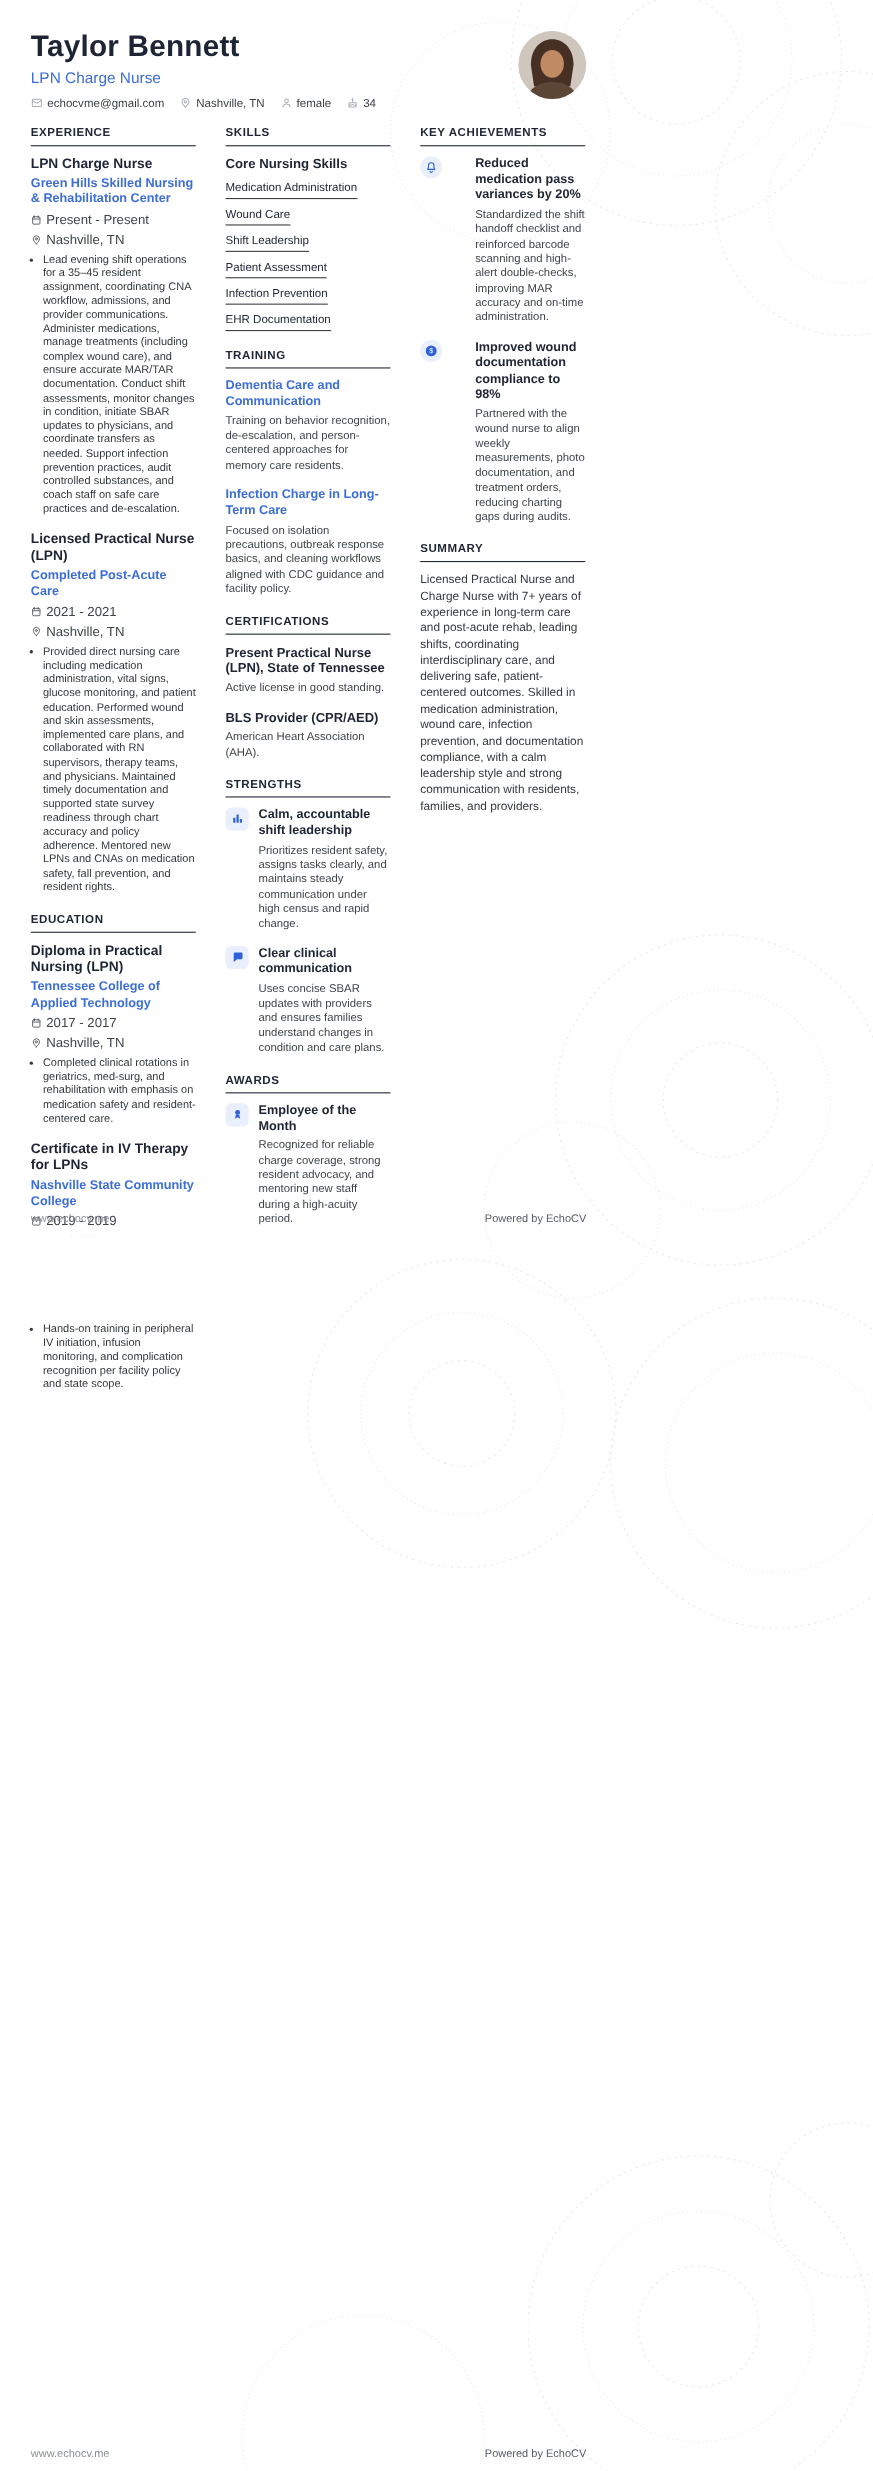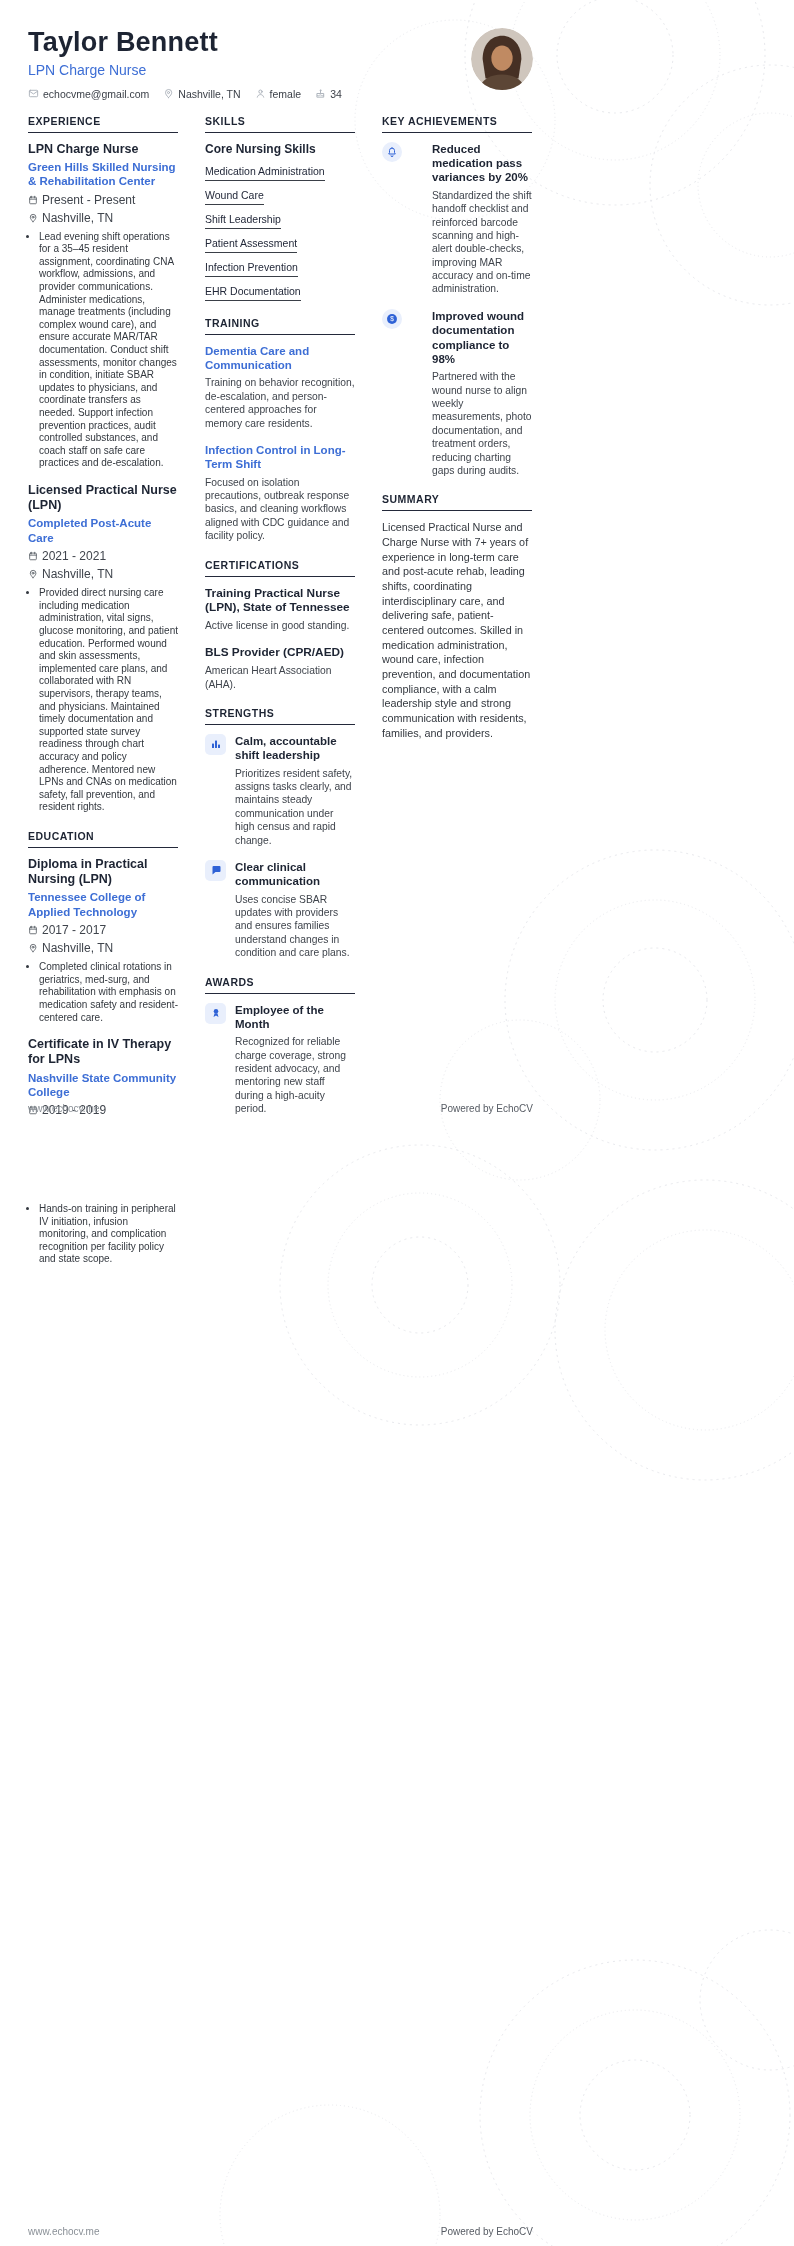"Infection Control in Long-Term Shift" a.training-title { text: Control in Long-Term Shift -> Charge in Long-Term Care }
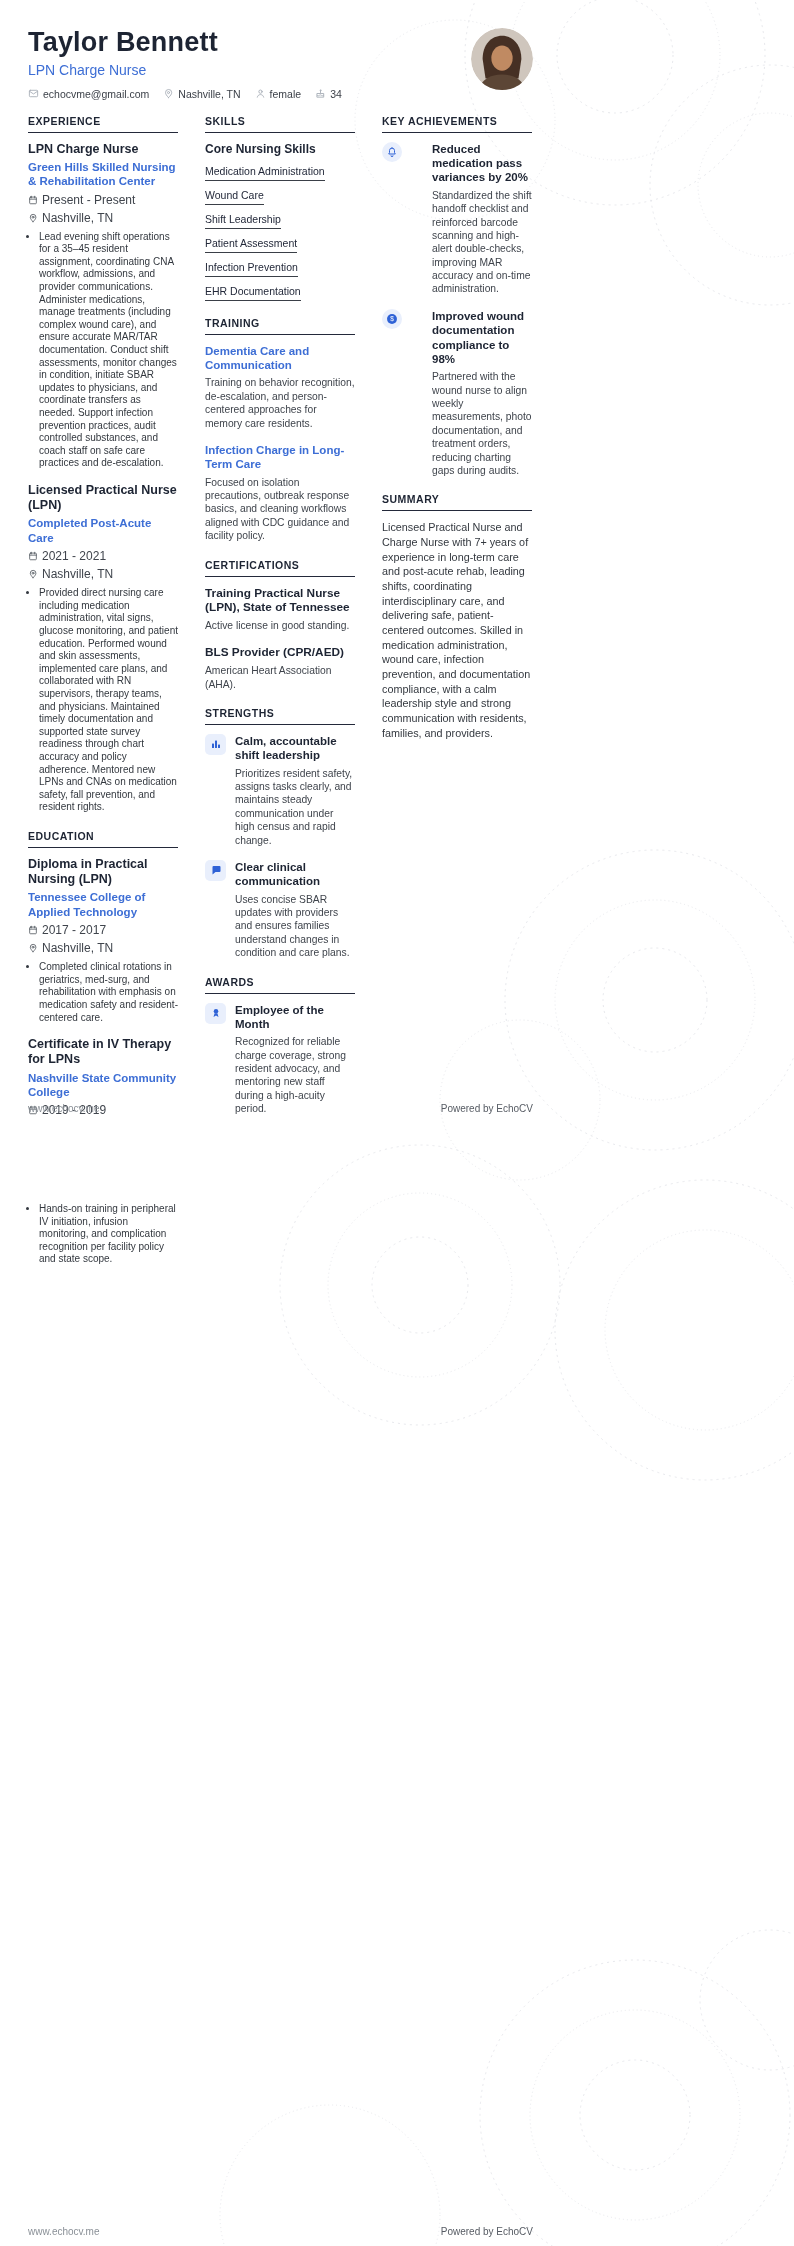"Training Practical Nurse (LPN), State" div.cert-title { text: Training -> Present }
